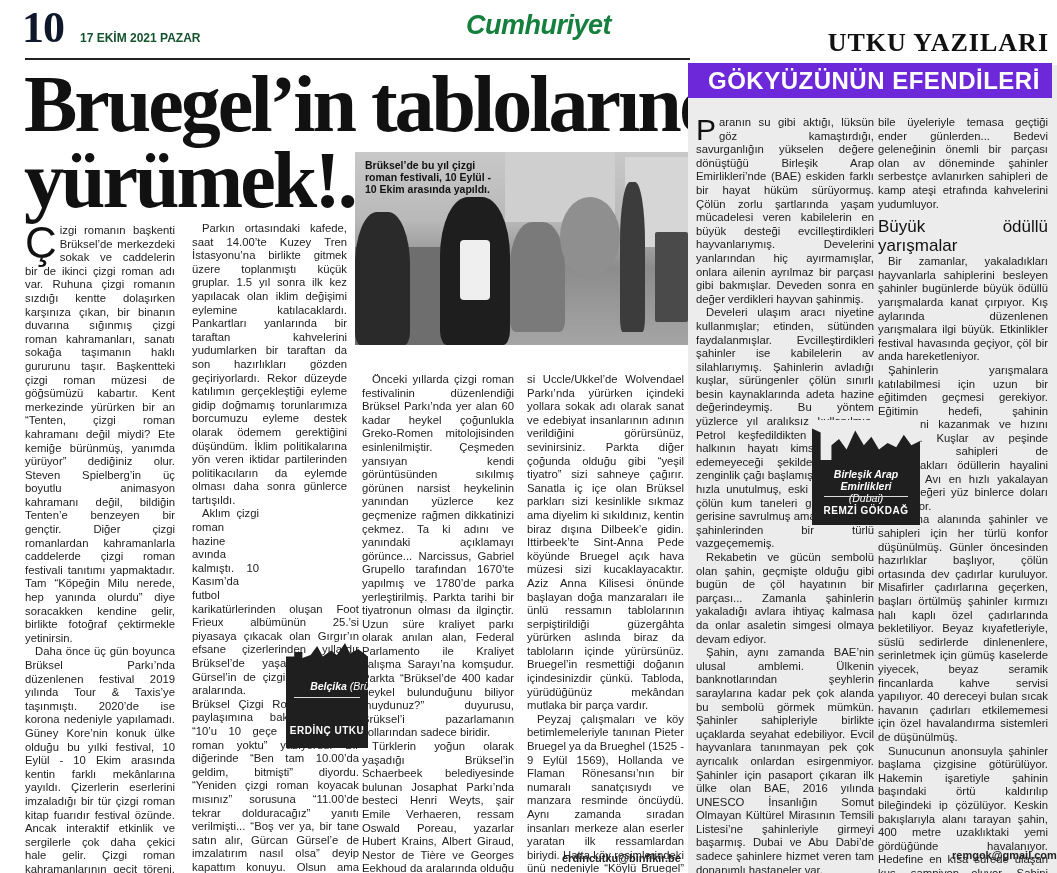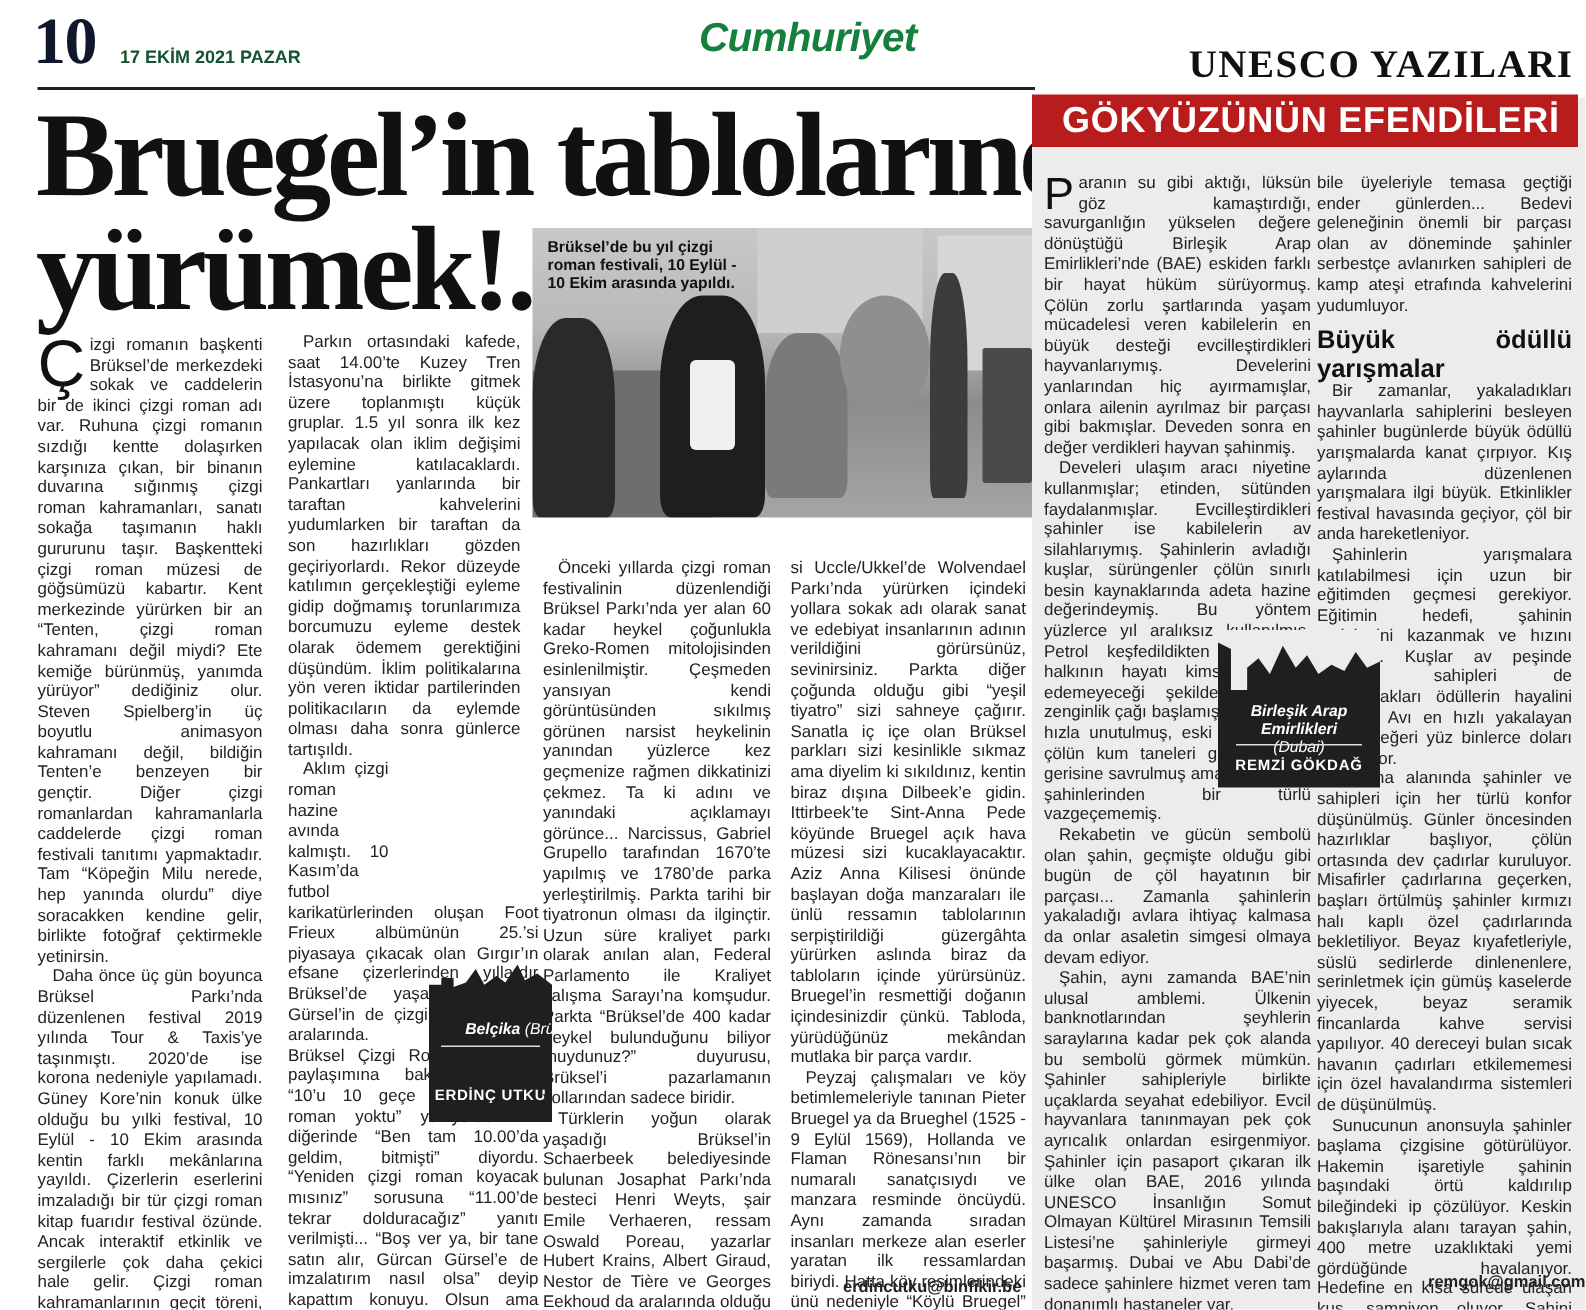"UNESCO YAZILARI" div.abs { text: UNESCO -> UTKU }
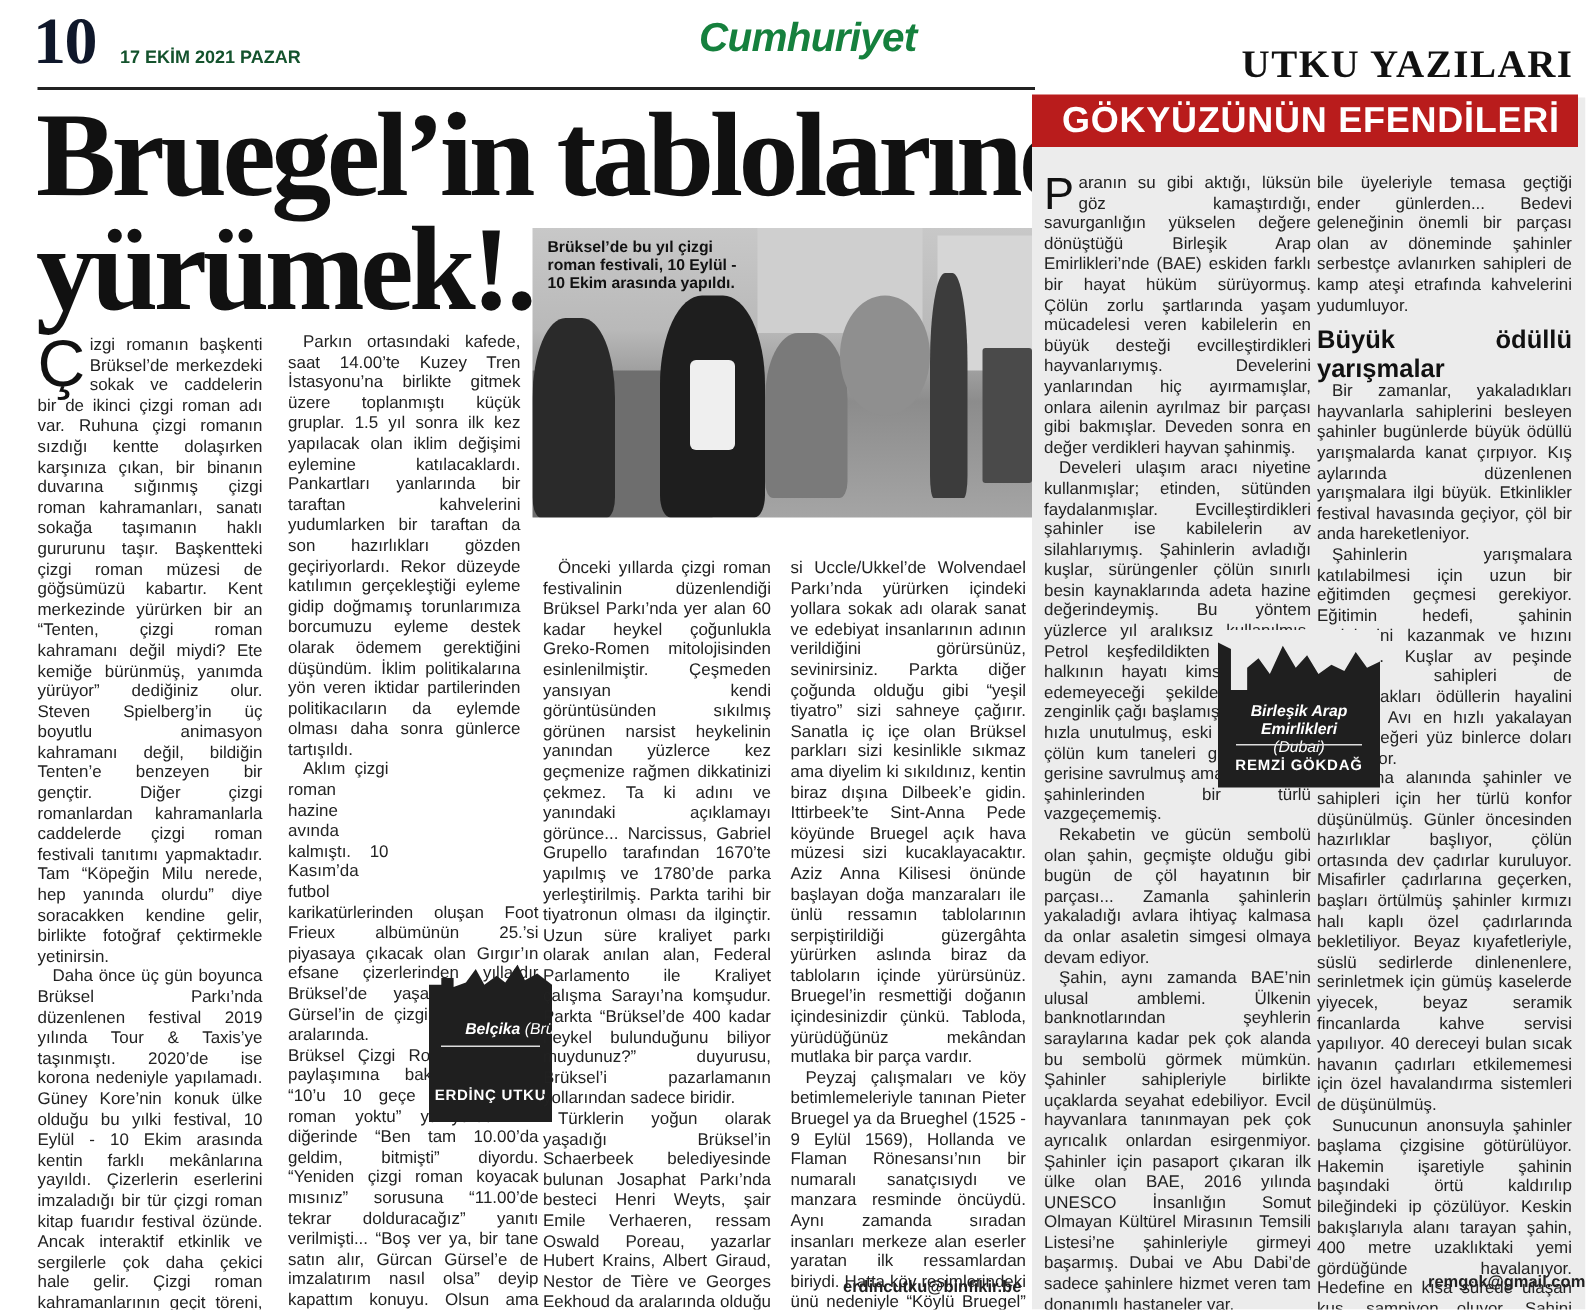"GÖKYÜZÜNÜN EFENDİLERİ" .side-title { background: #b91c1c -> #6d28d9 }
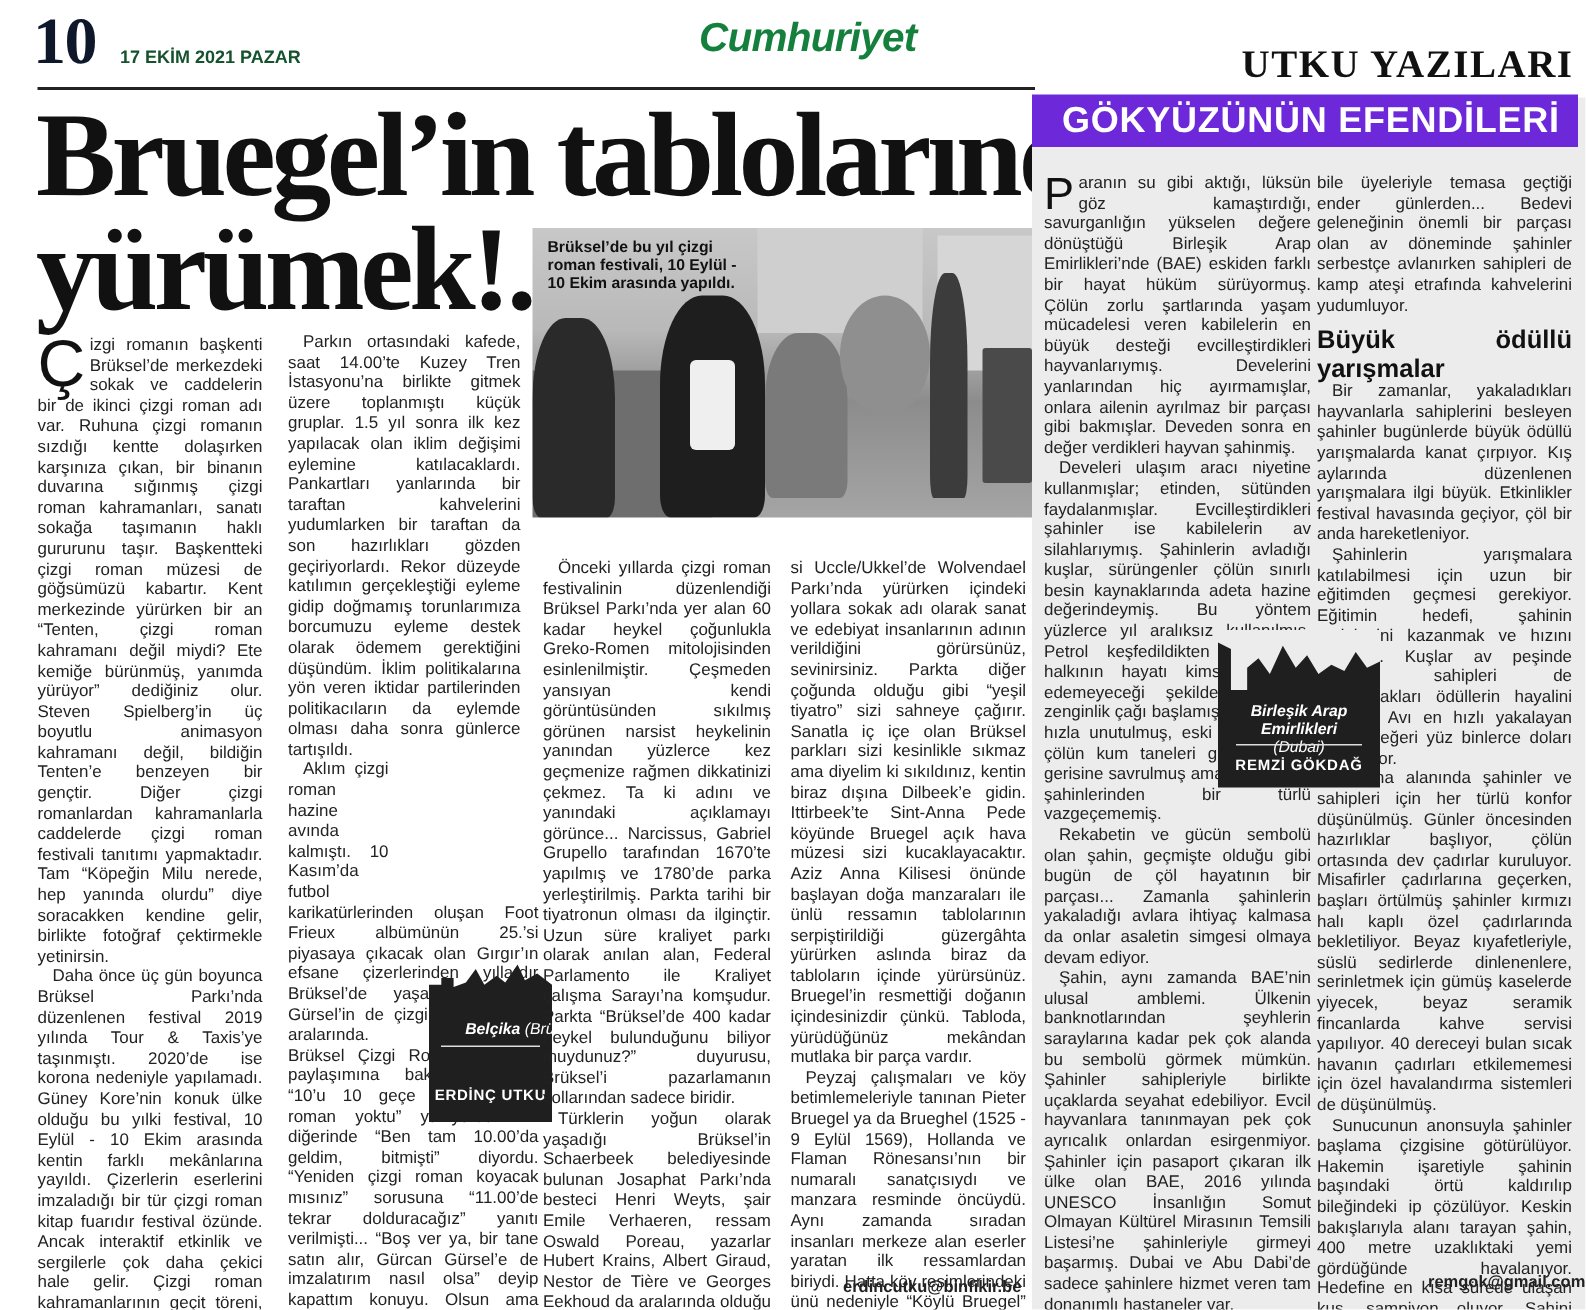"Büyük ödüllü yarışmalar" .subhead { font-weight: bold -> normal }
